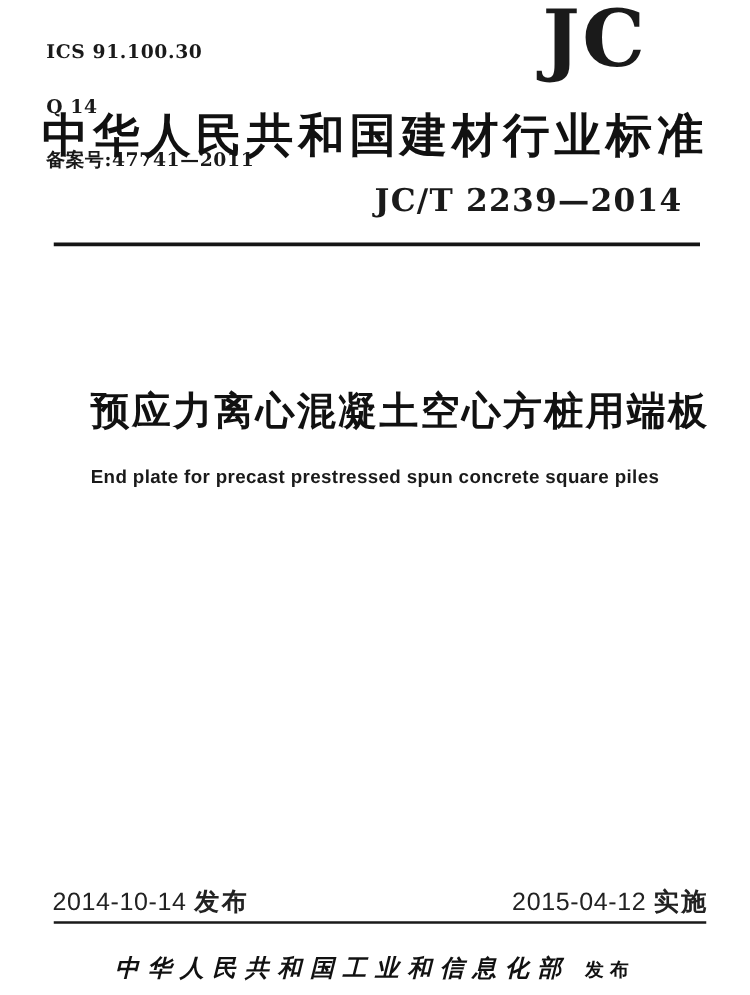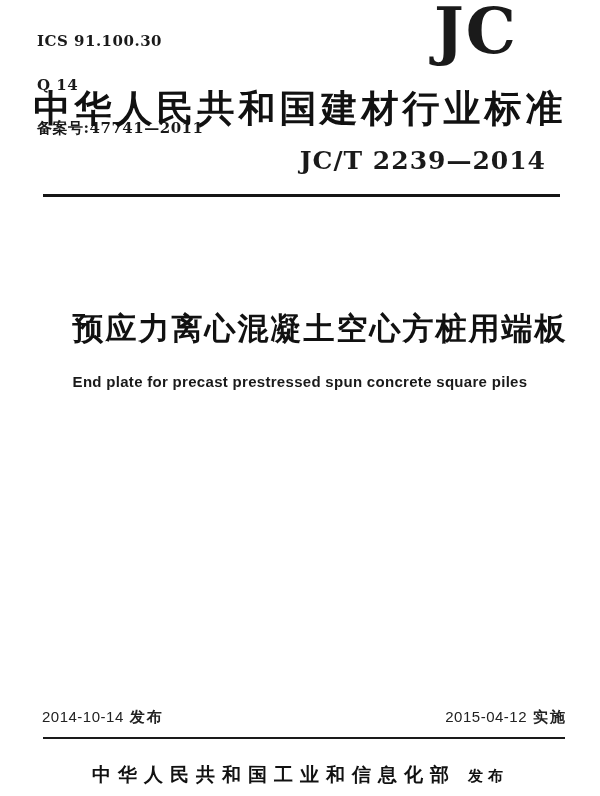"2014-10-14 发布" .date-row { font-size: 15px -> 20px }
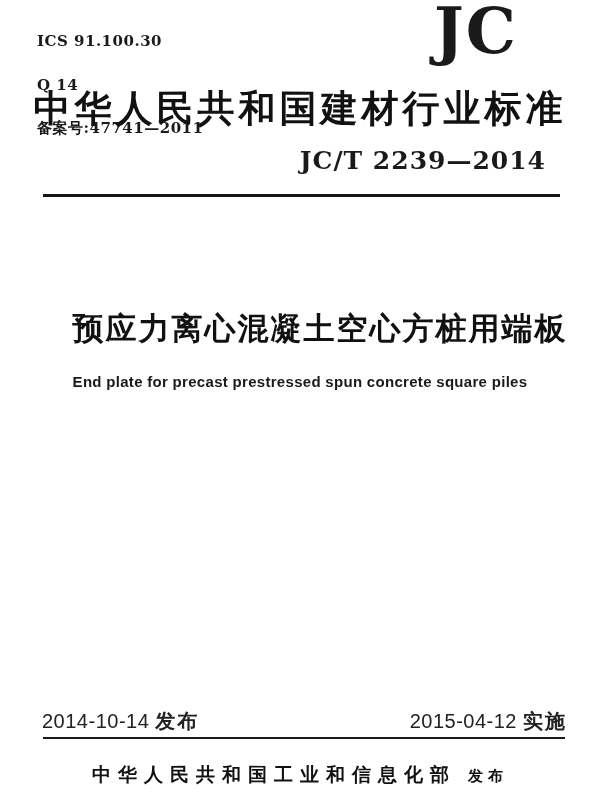"中华人民共和国工业和信息化部" .footer .publisher { font-style: none -> italic }
